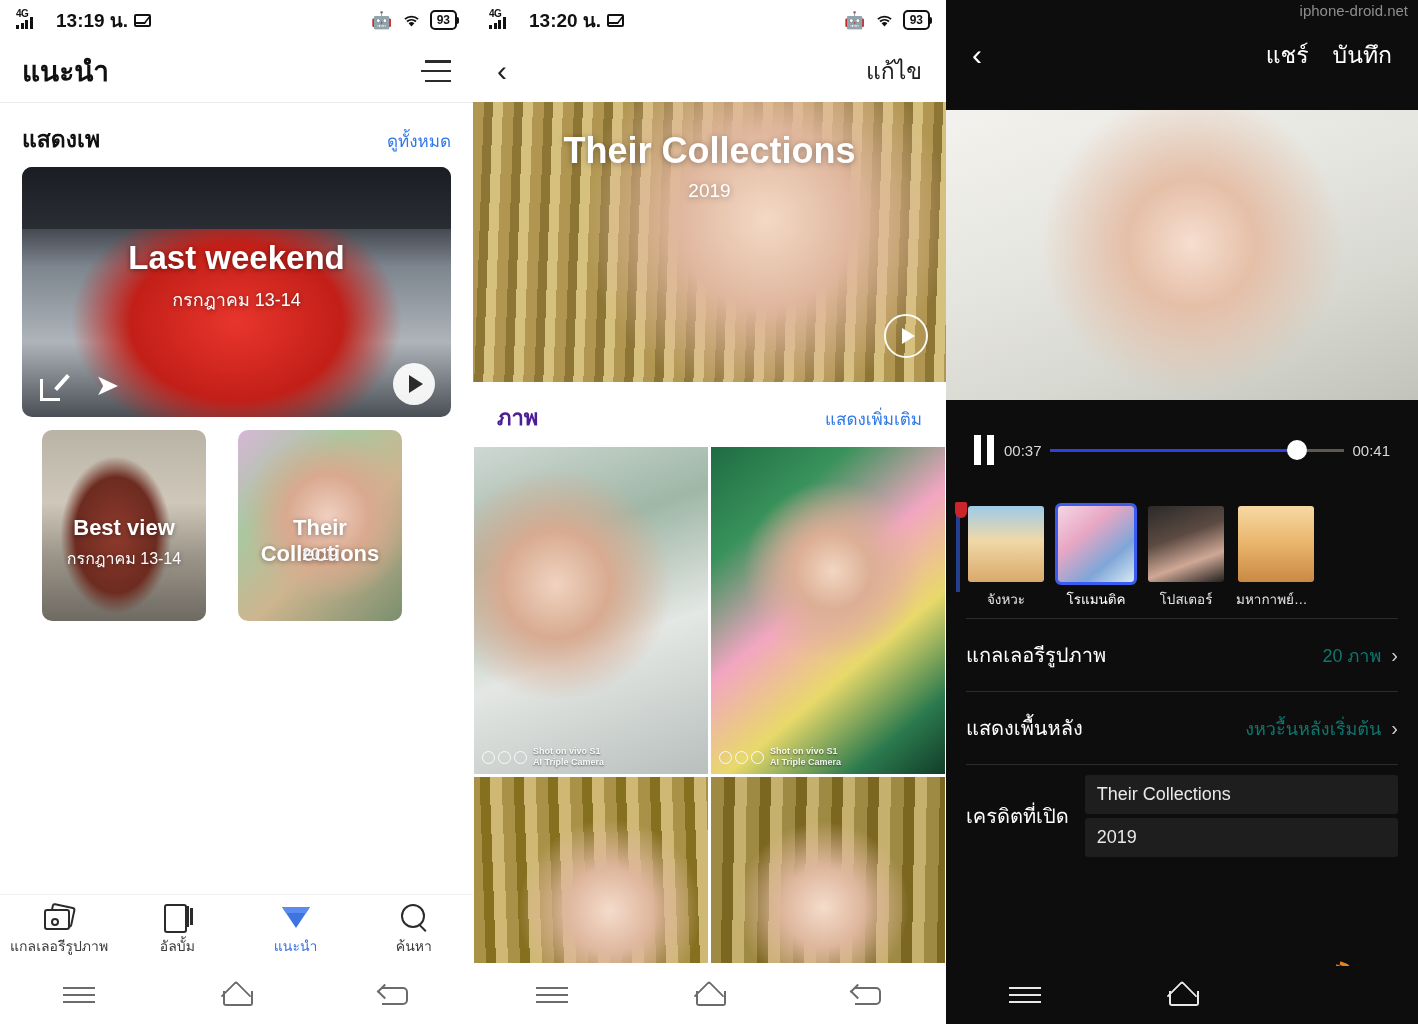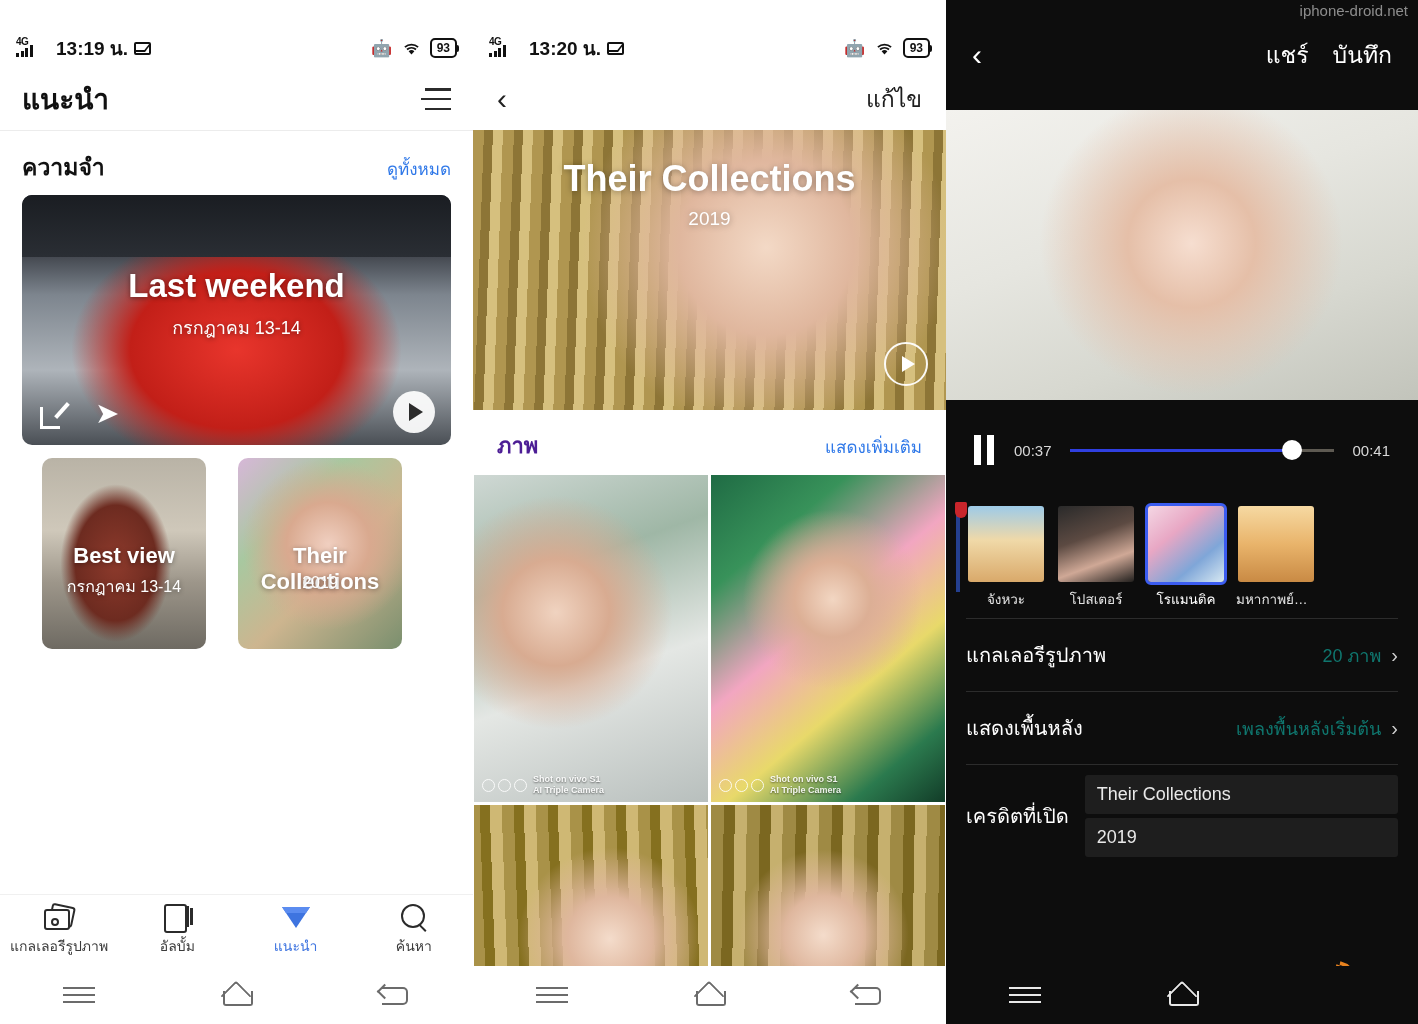"4G" .statusbar { margin-top: 28px -> none }
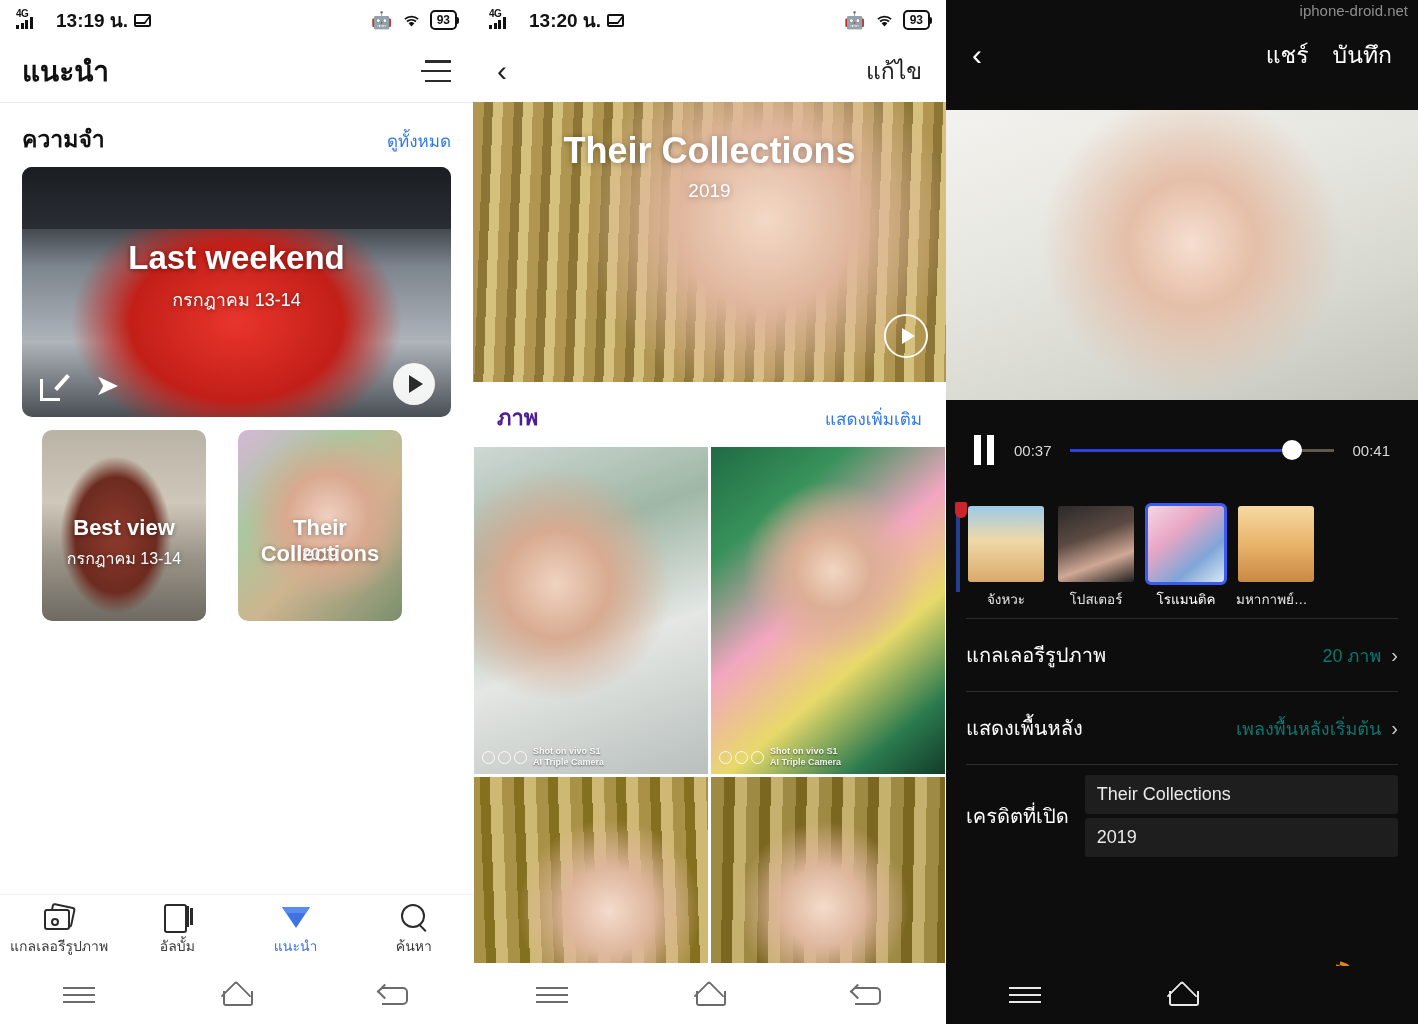"ความจำ" h2 { text: ความจำ -> แสดงเพ }
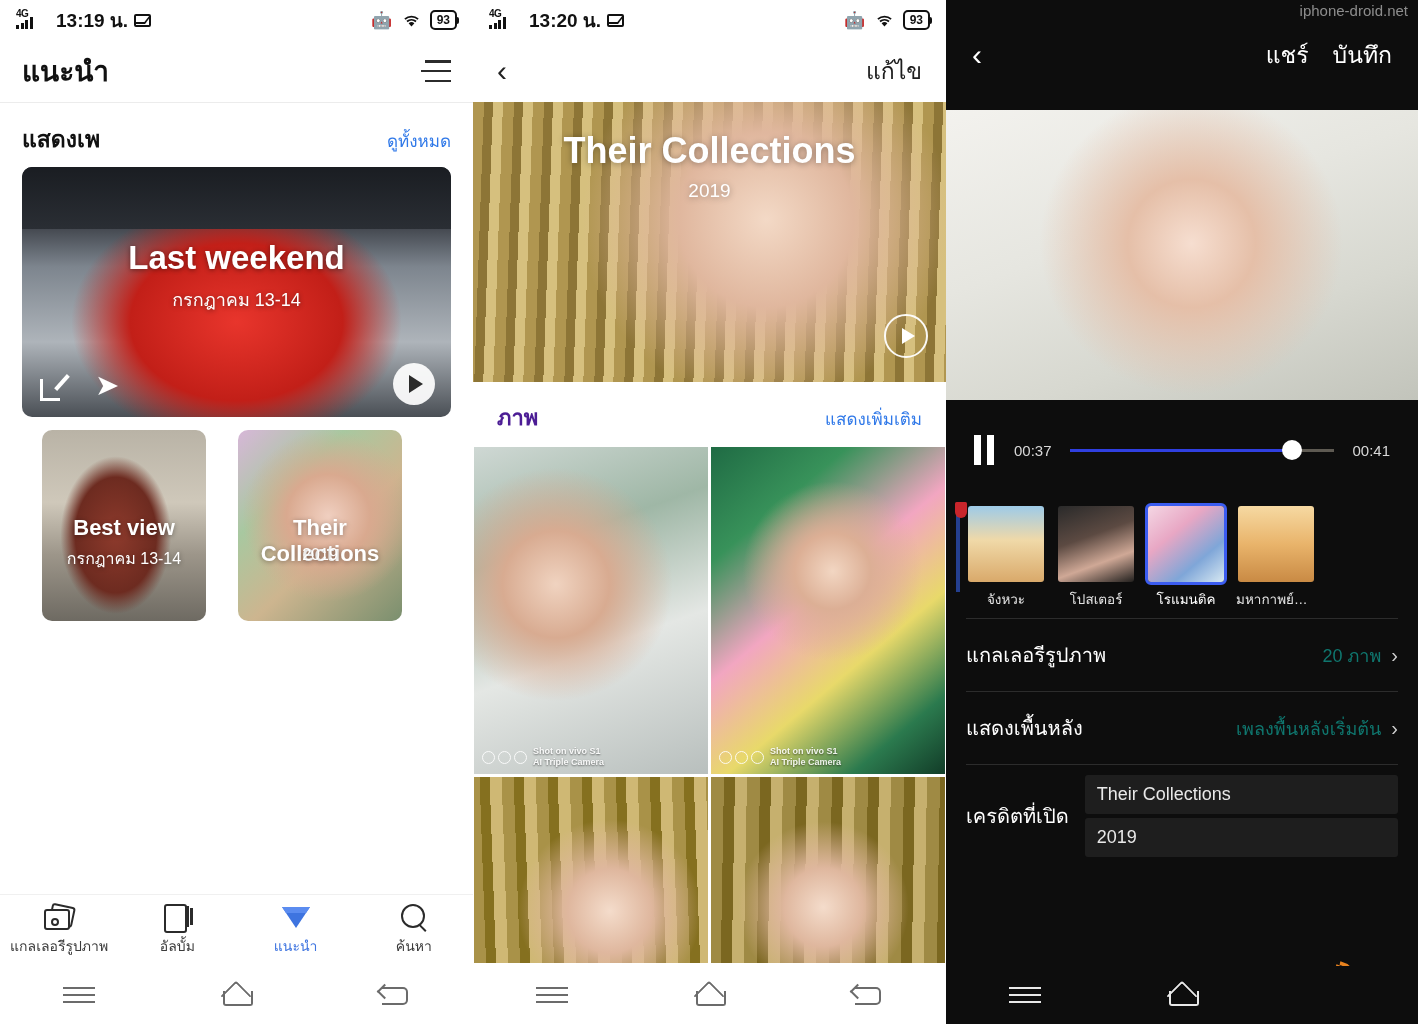"00:37" .p3-controls { gap: 18px -> 8px }
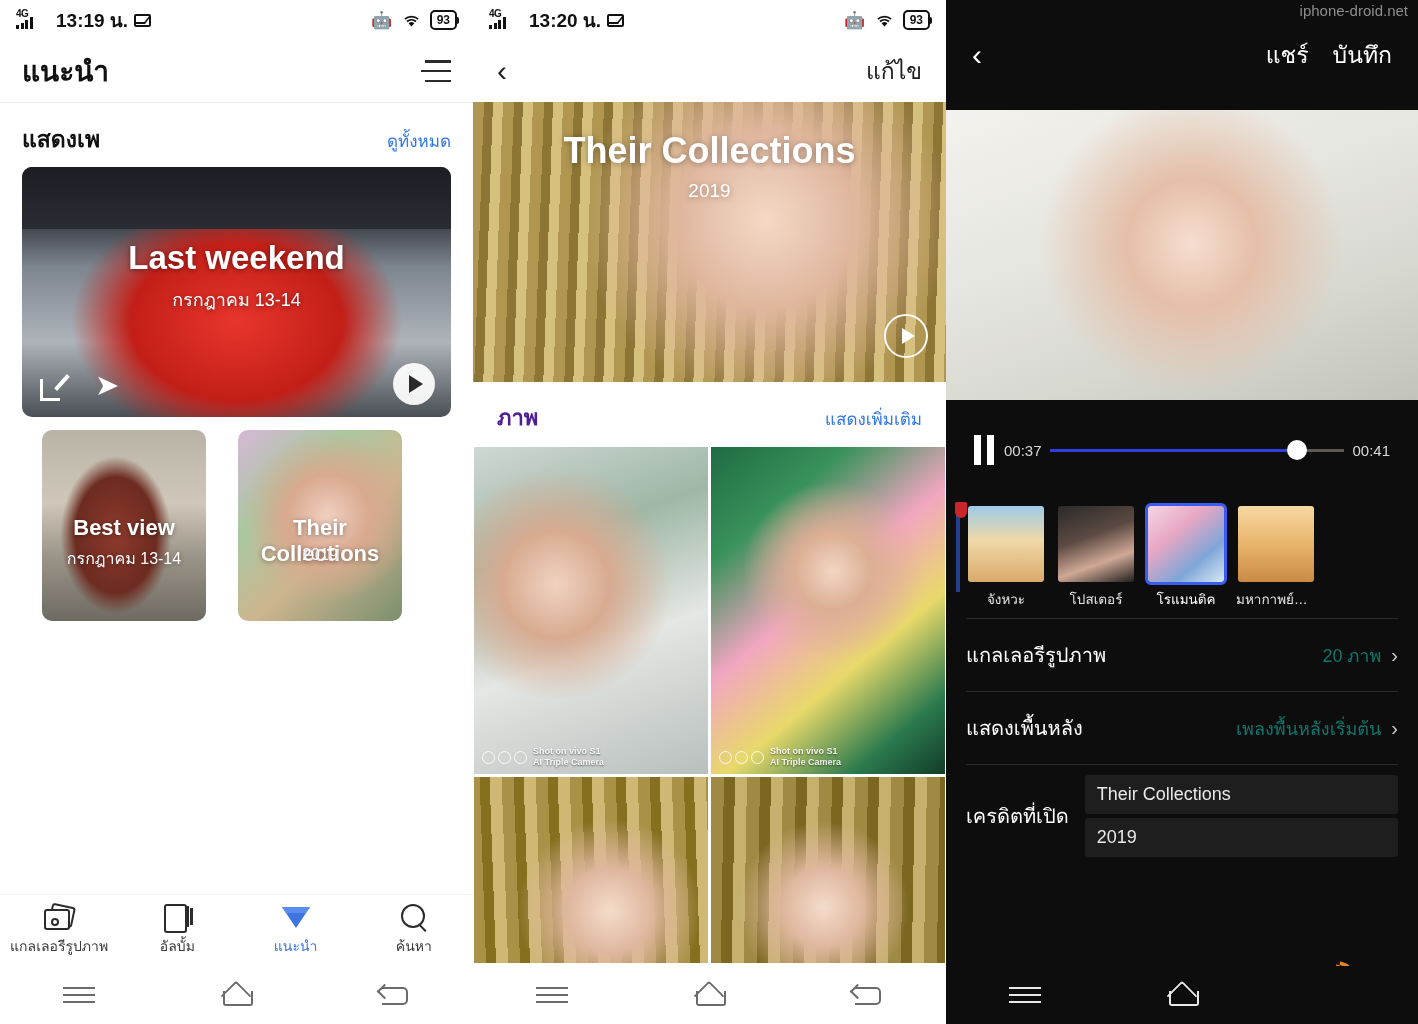"โปสเตอร์" div.theme { order: before "โรแมนติค" -> after "โรแมนติค" }
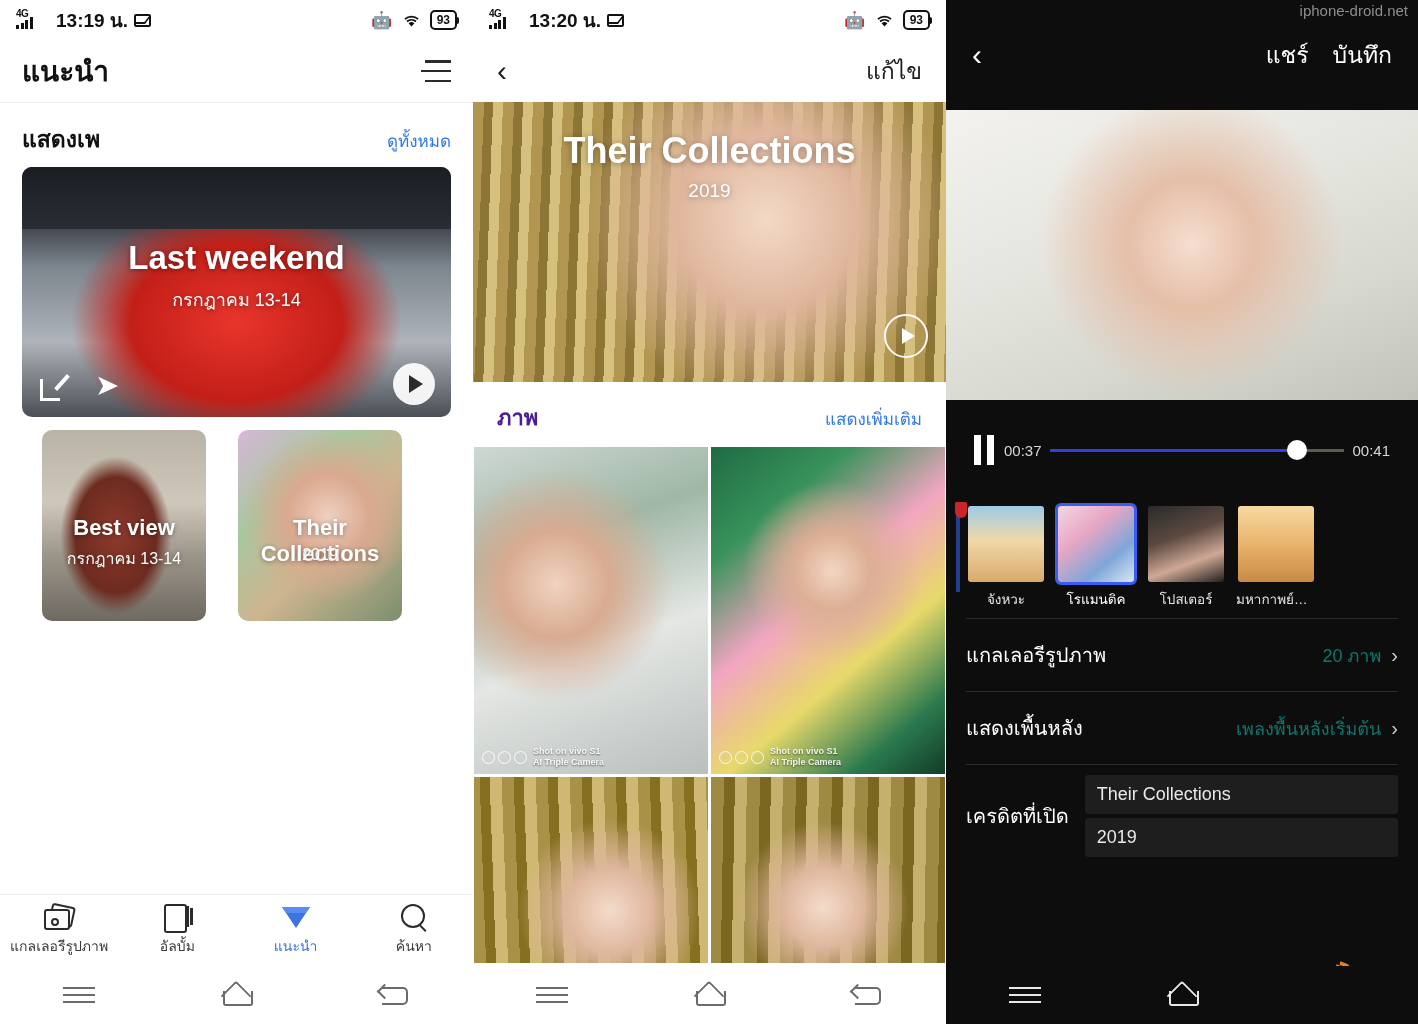"เพลงพื้นหลังเริ่มต้น" span.v { text: เพลงพื้นหลังเริ่มต้น -> งหวะื้นหลังเริ่มต้น }
